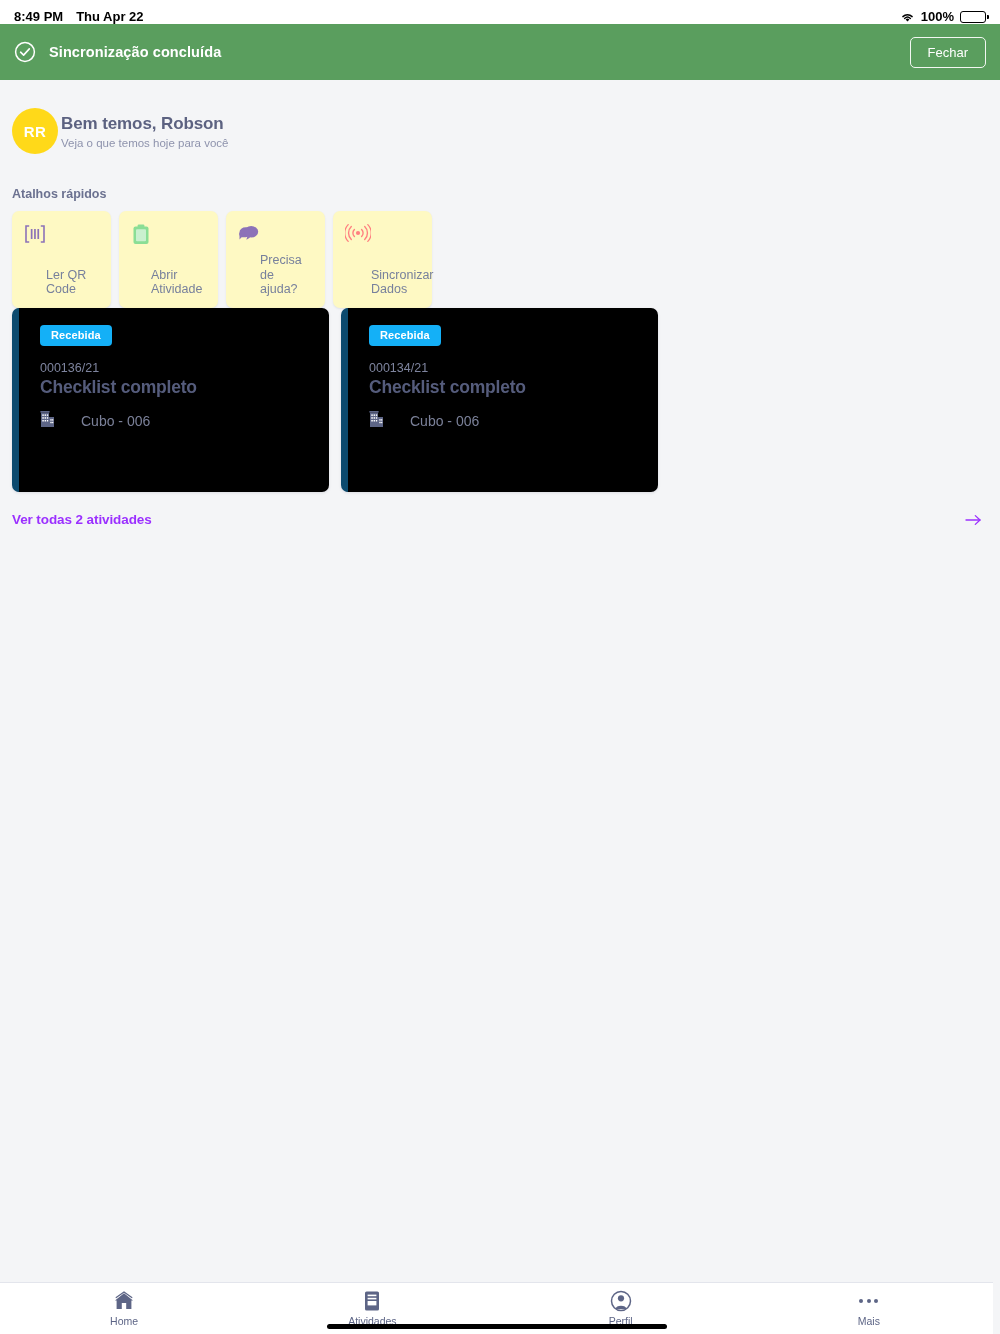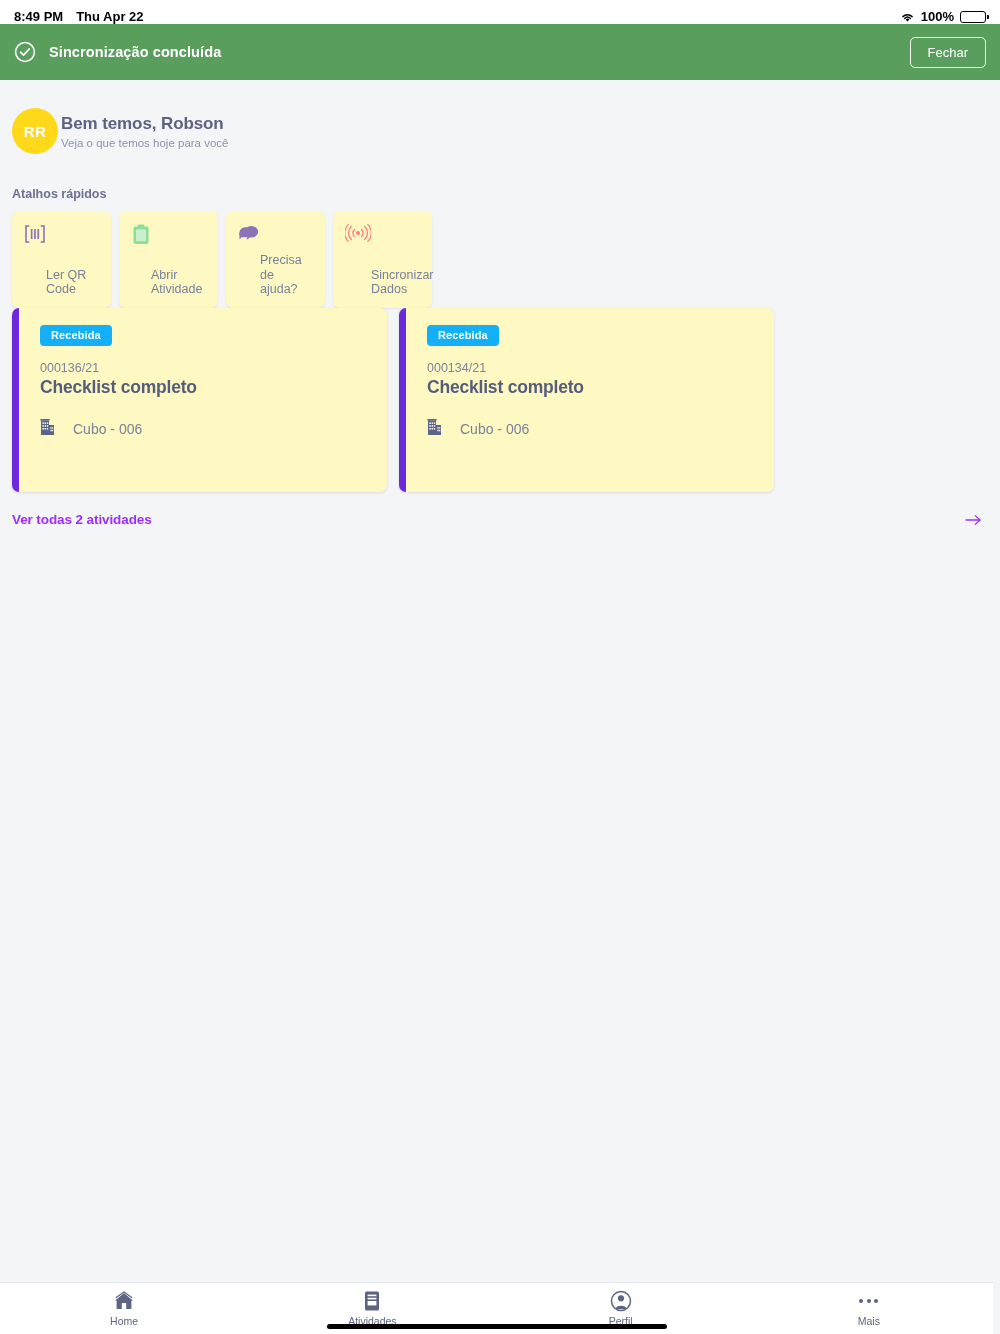"Recebida" .card { background: #fef9c3 -> #000000; border-left: 7px solid #6d28d9 -> 7px solid #0c4a6e; width: 375px -> 317px }
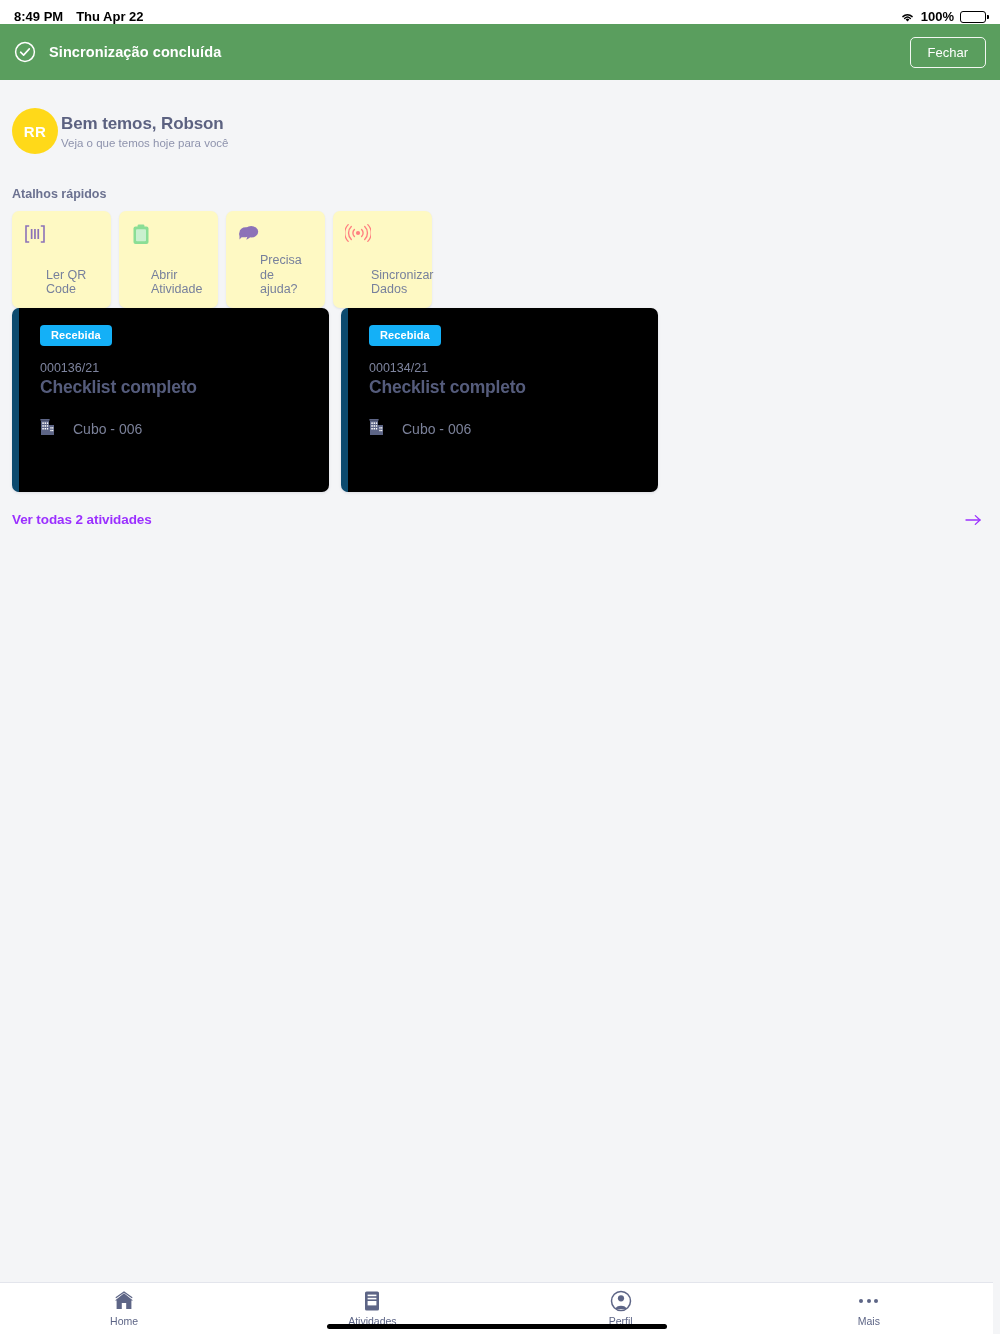"Cubo - 006" .card-loc { gap: 18px -> 26px; margin-top: 20px -> 12px }
